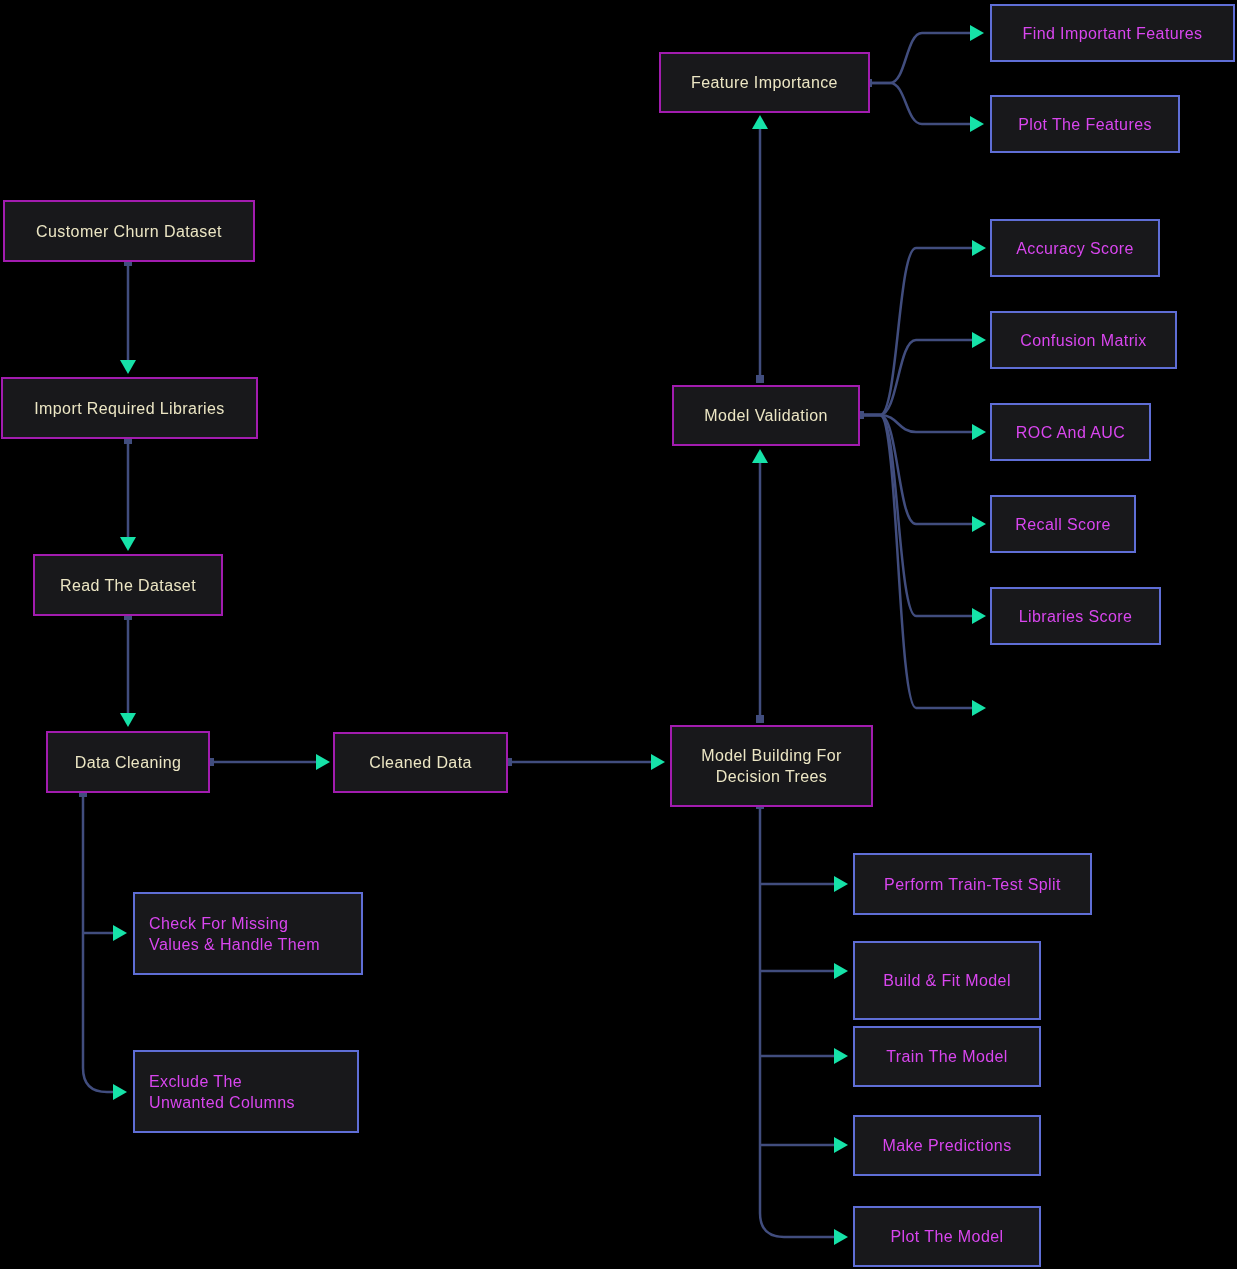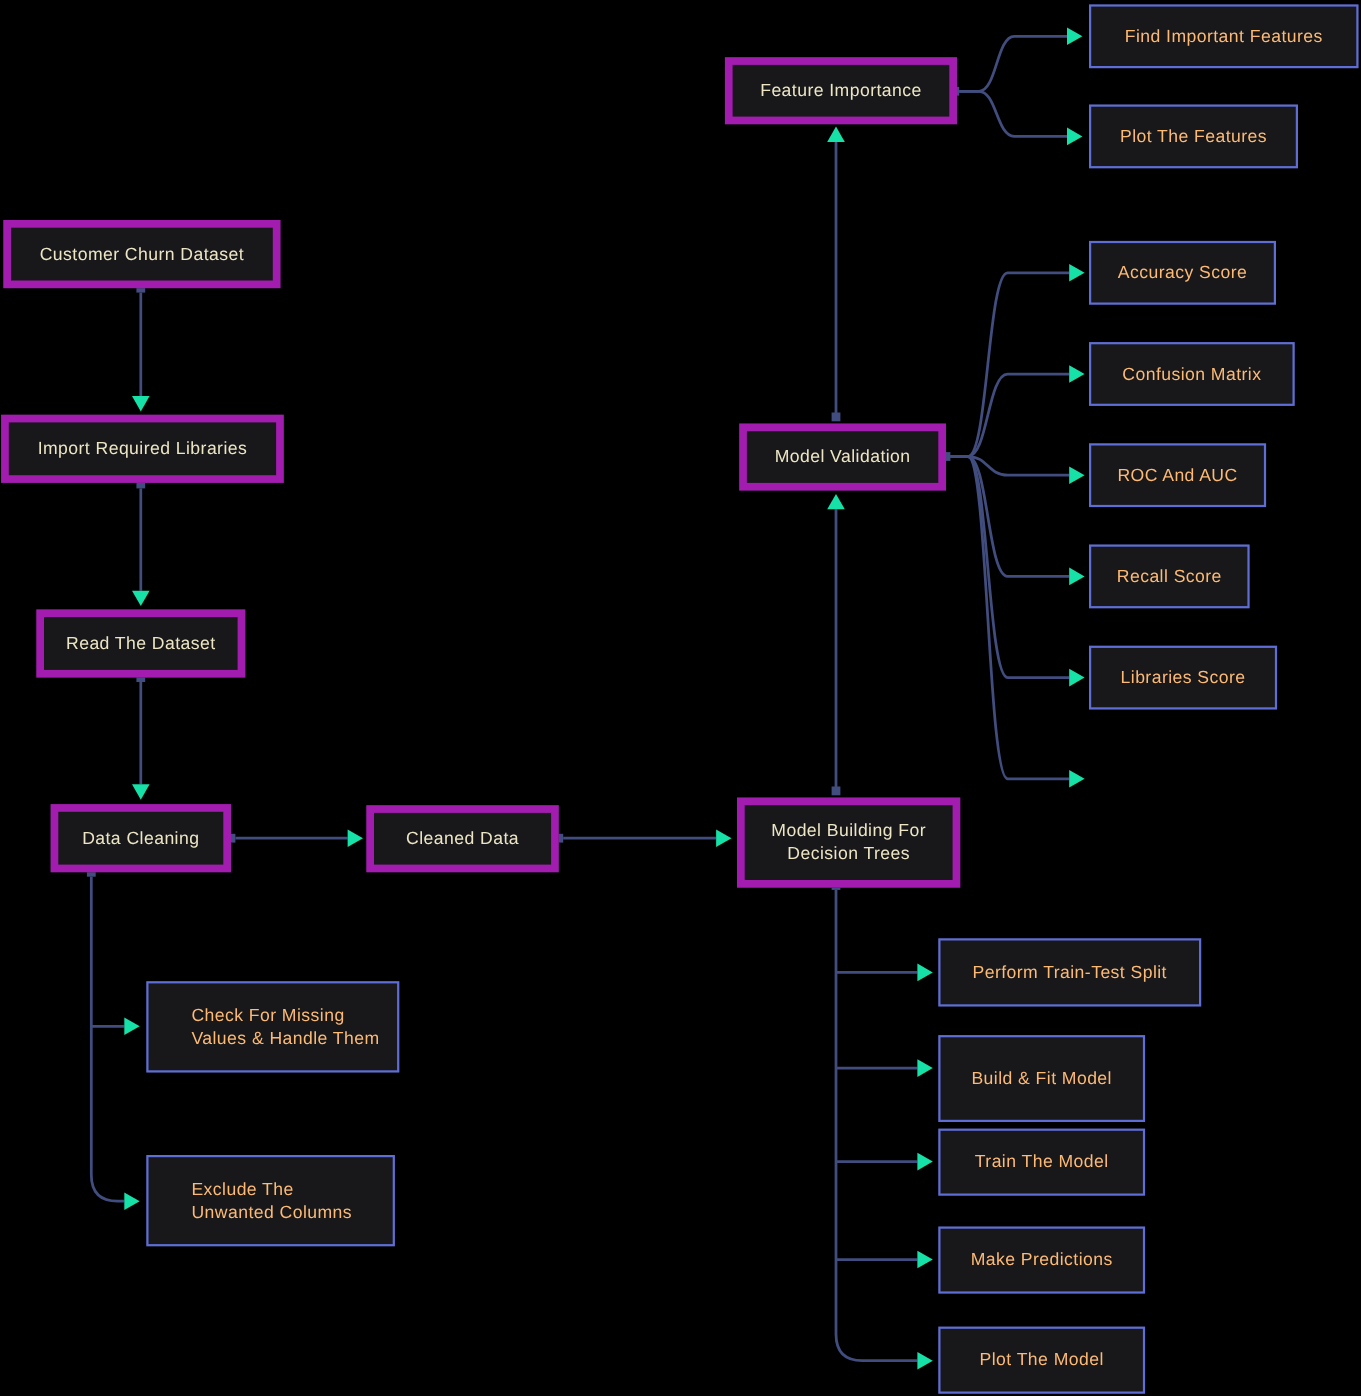"Find Important Features" .node.secondary { color: #fdba74 -> #d946ef }
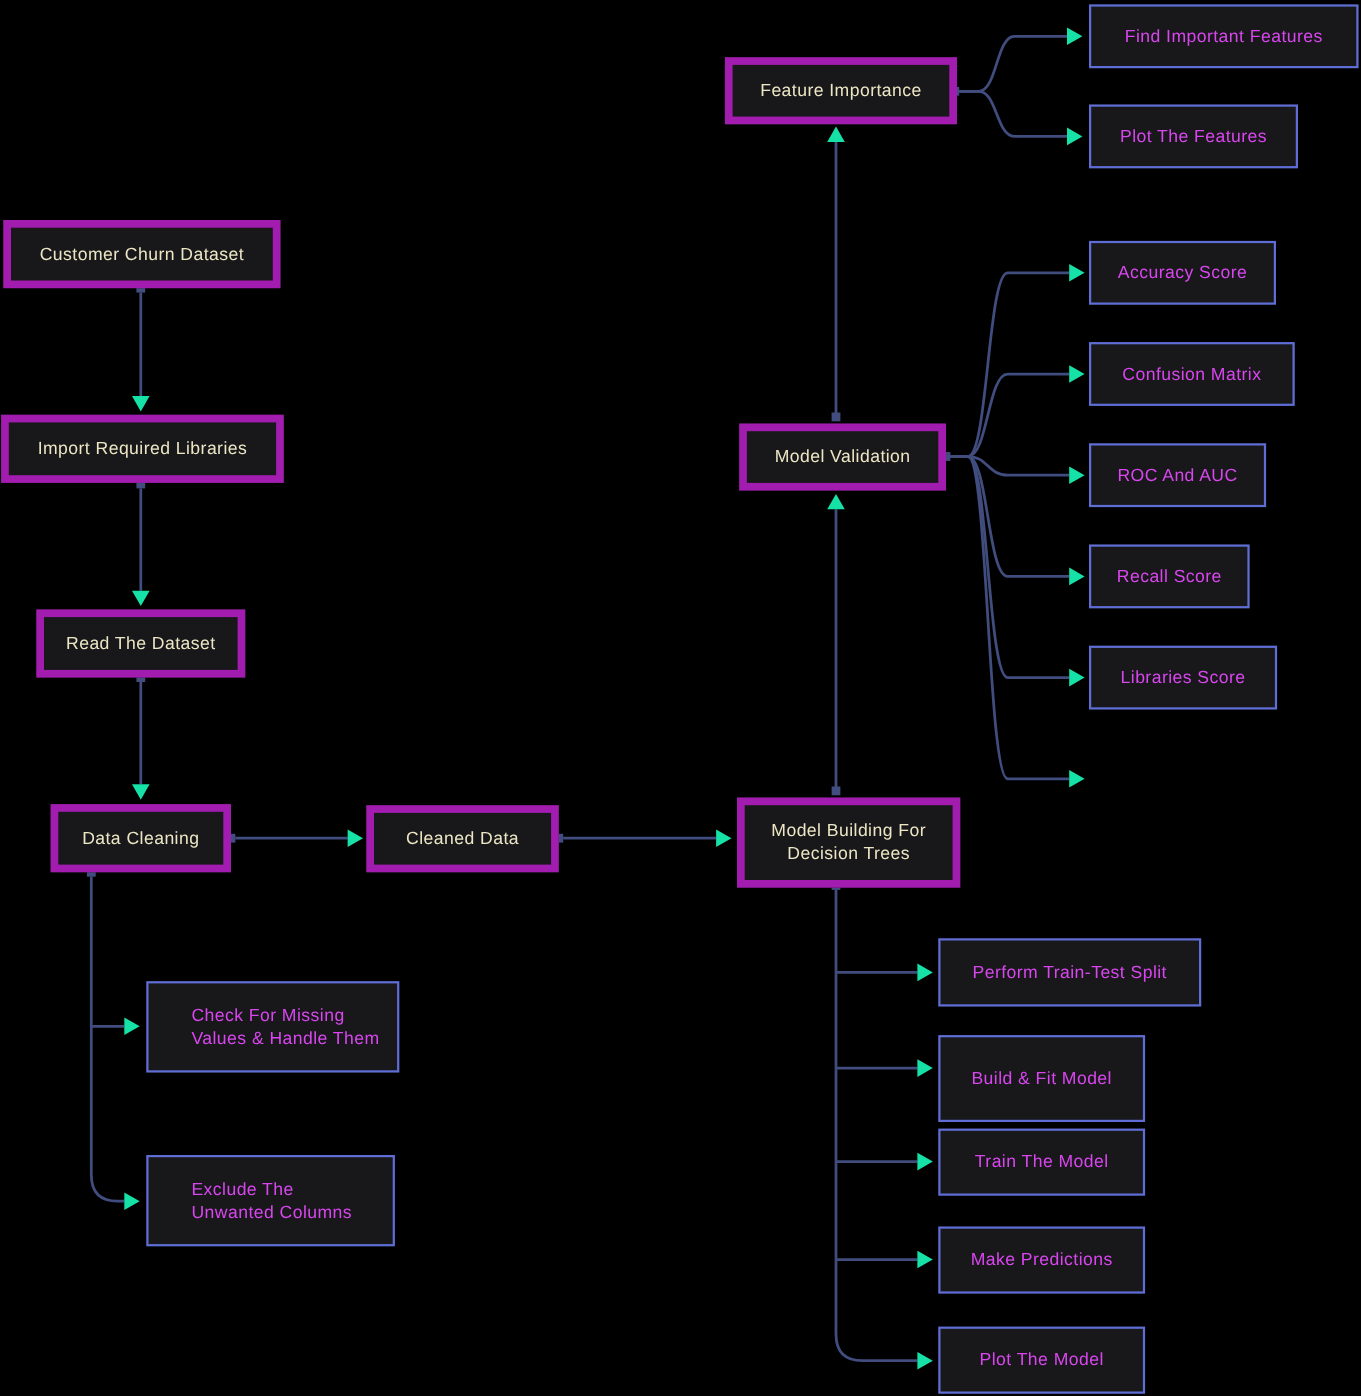"Feature Importance" .node.primary { border: 7px solid #a21caf -> 2px solid #a21caf }
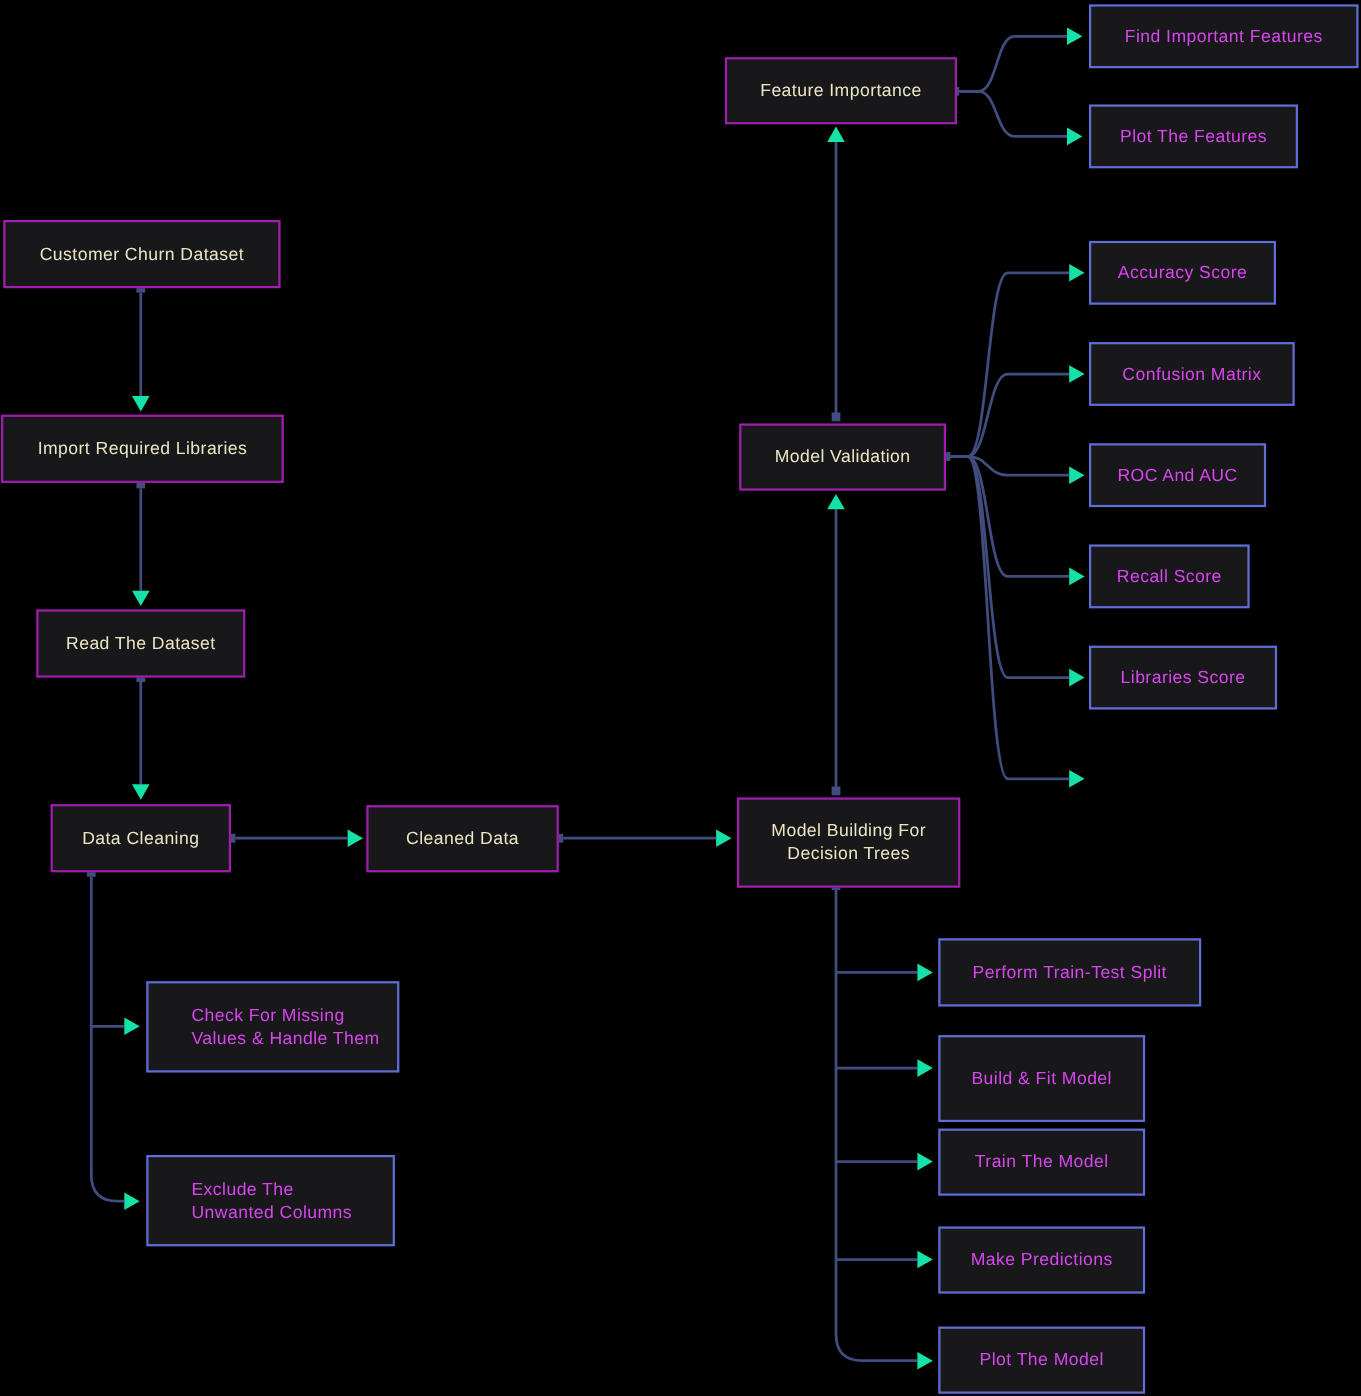"Check For Missing" .node.left-align { padding-left: 39px -> 14px }
